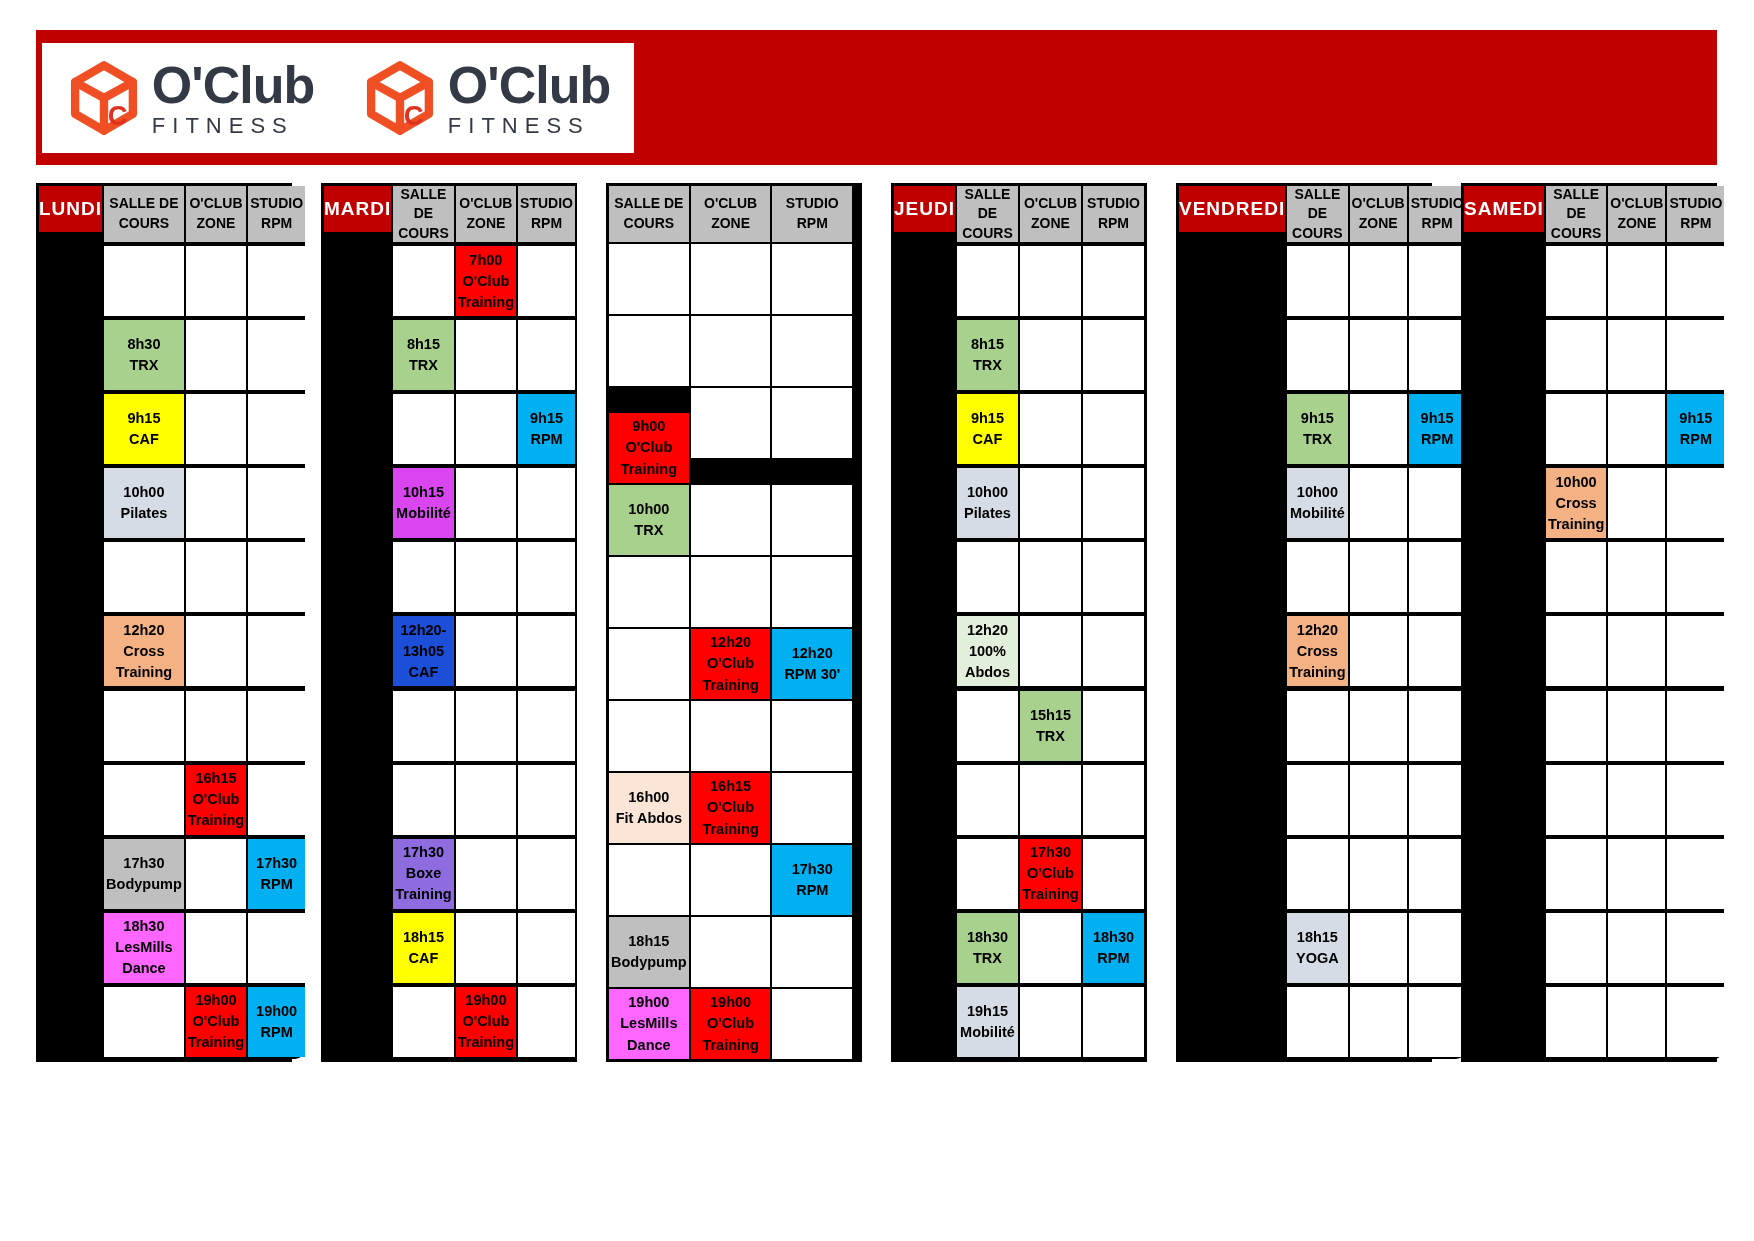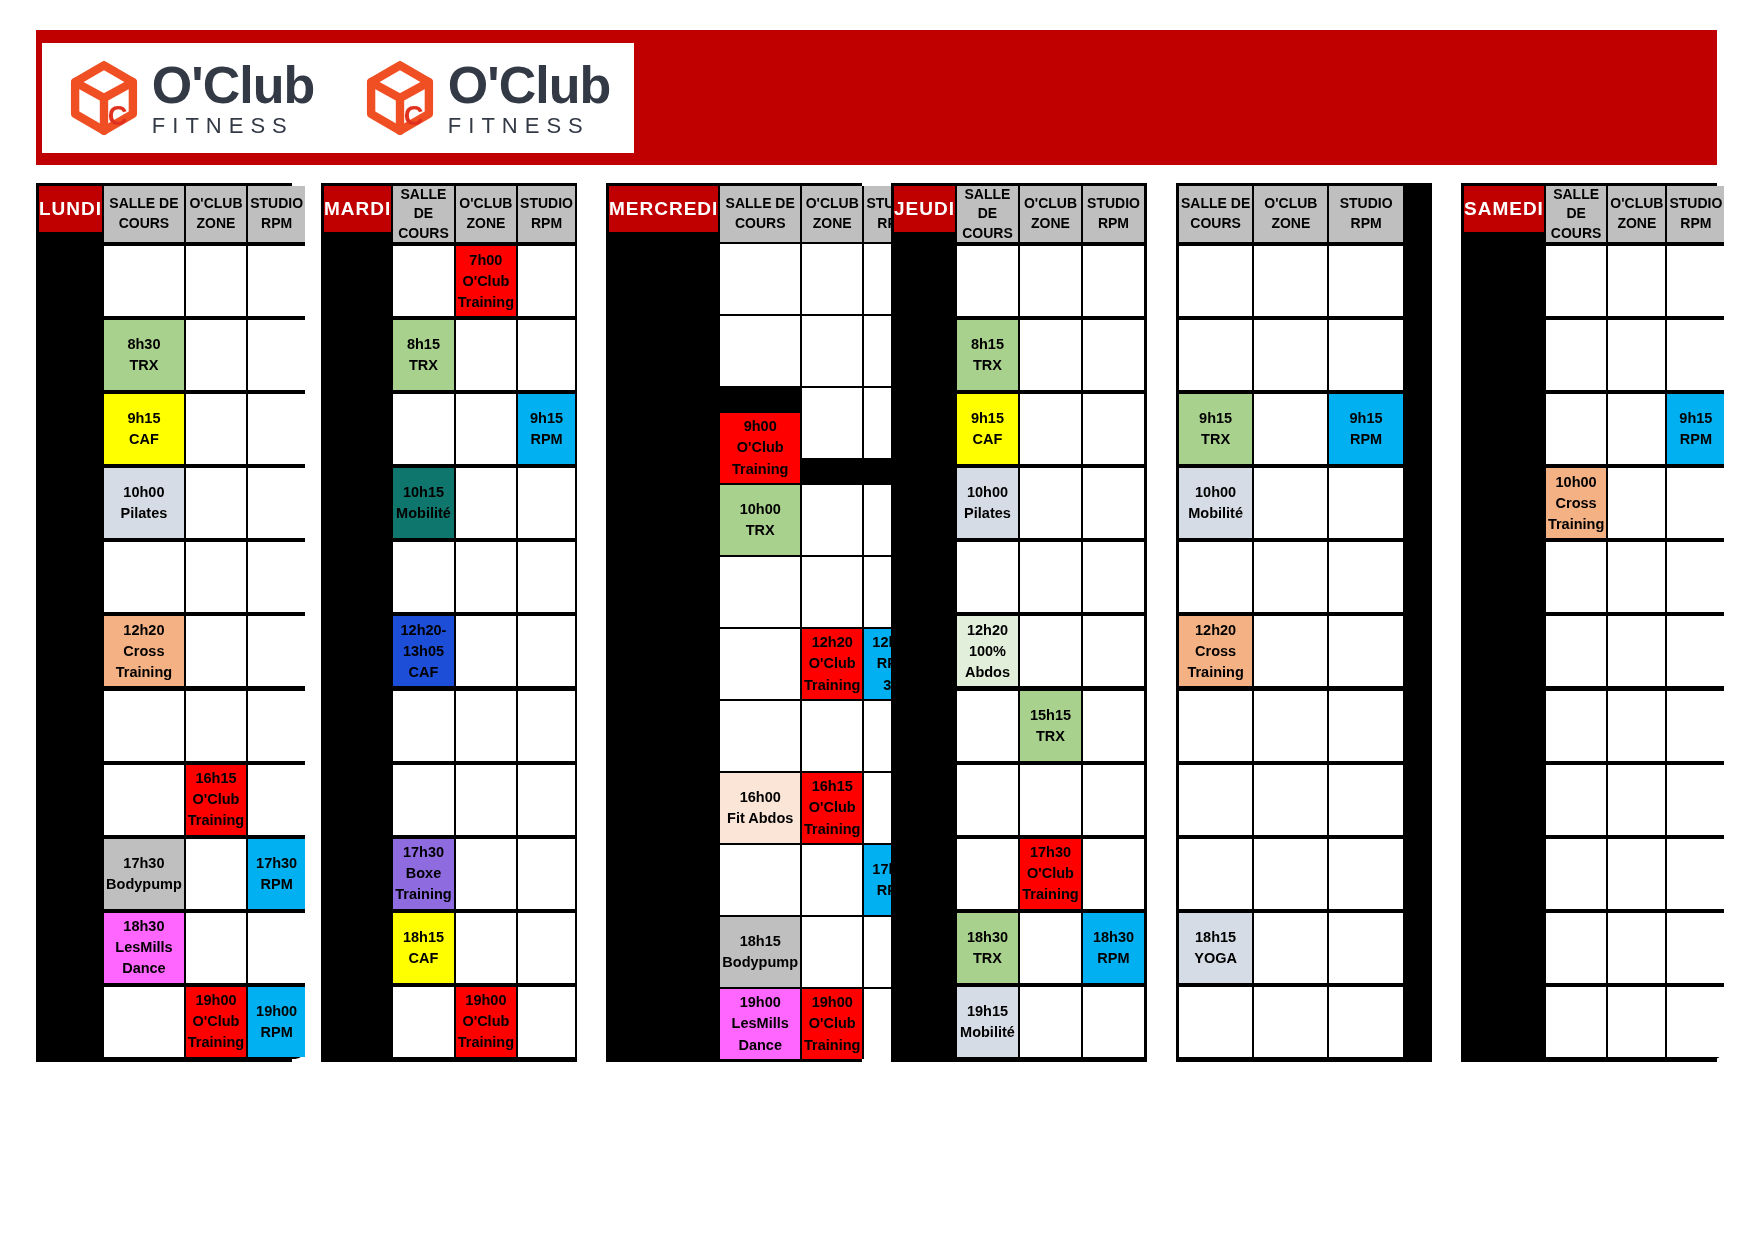"MERCREDI" div.day-header { html: <div>MERCREDI</div> -> none }
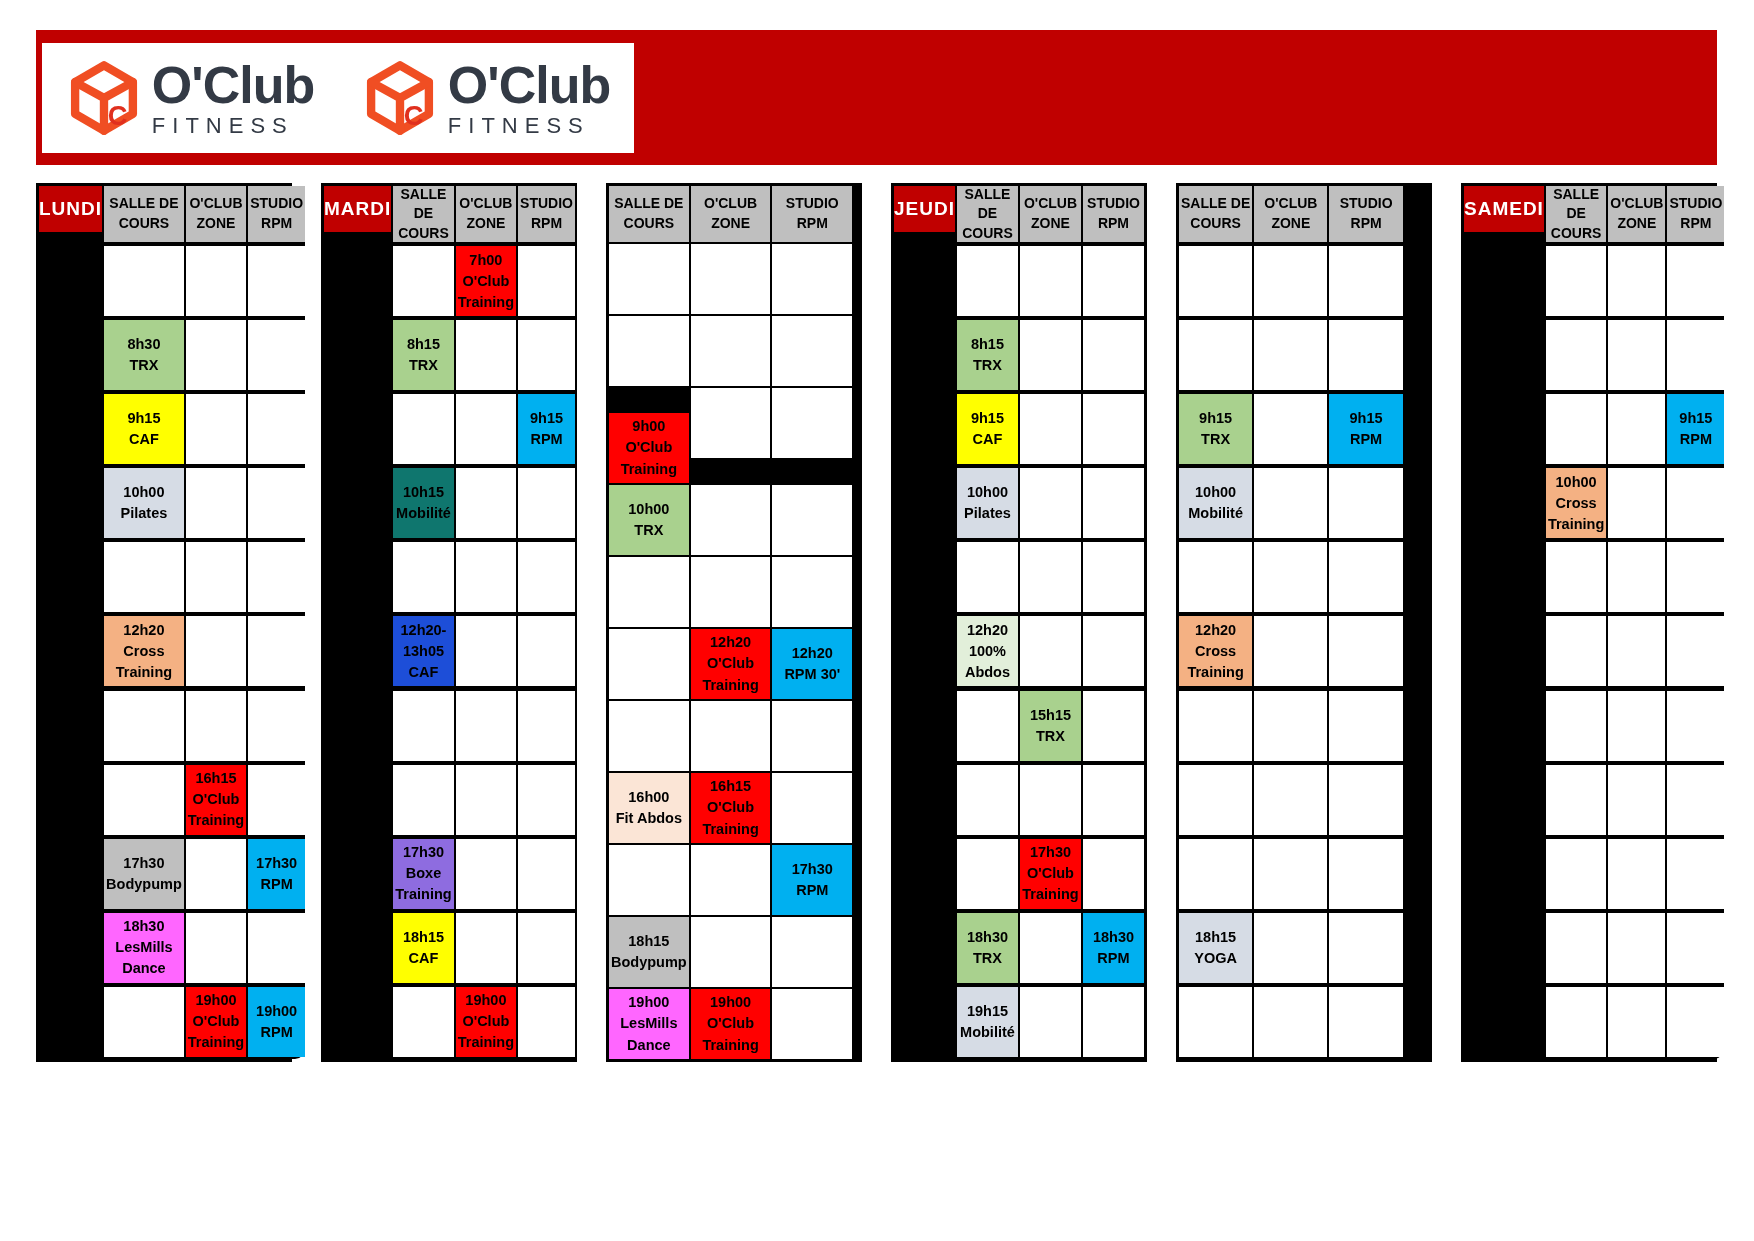"VENDREDI" div.day-header { html: none -> <div>VENDREDI</div> }
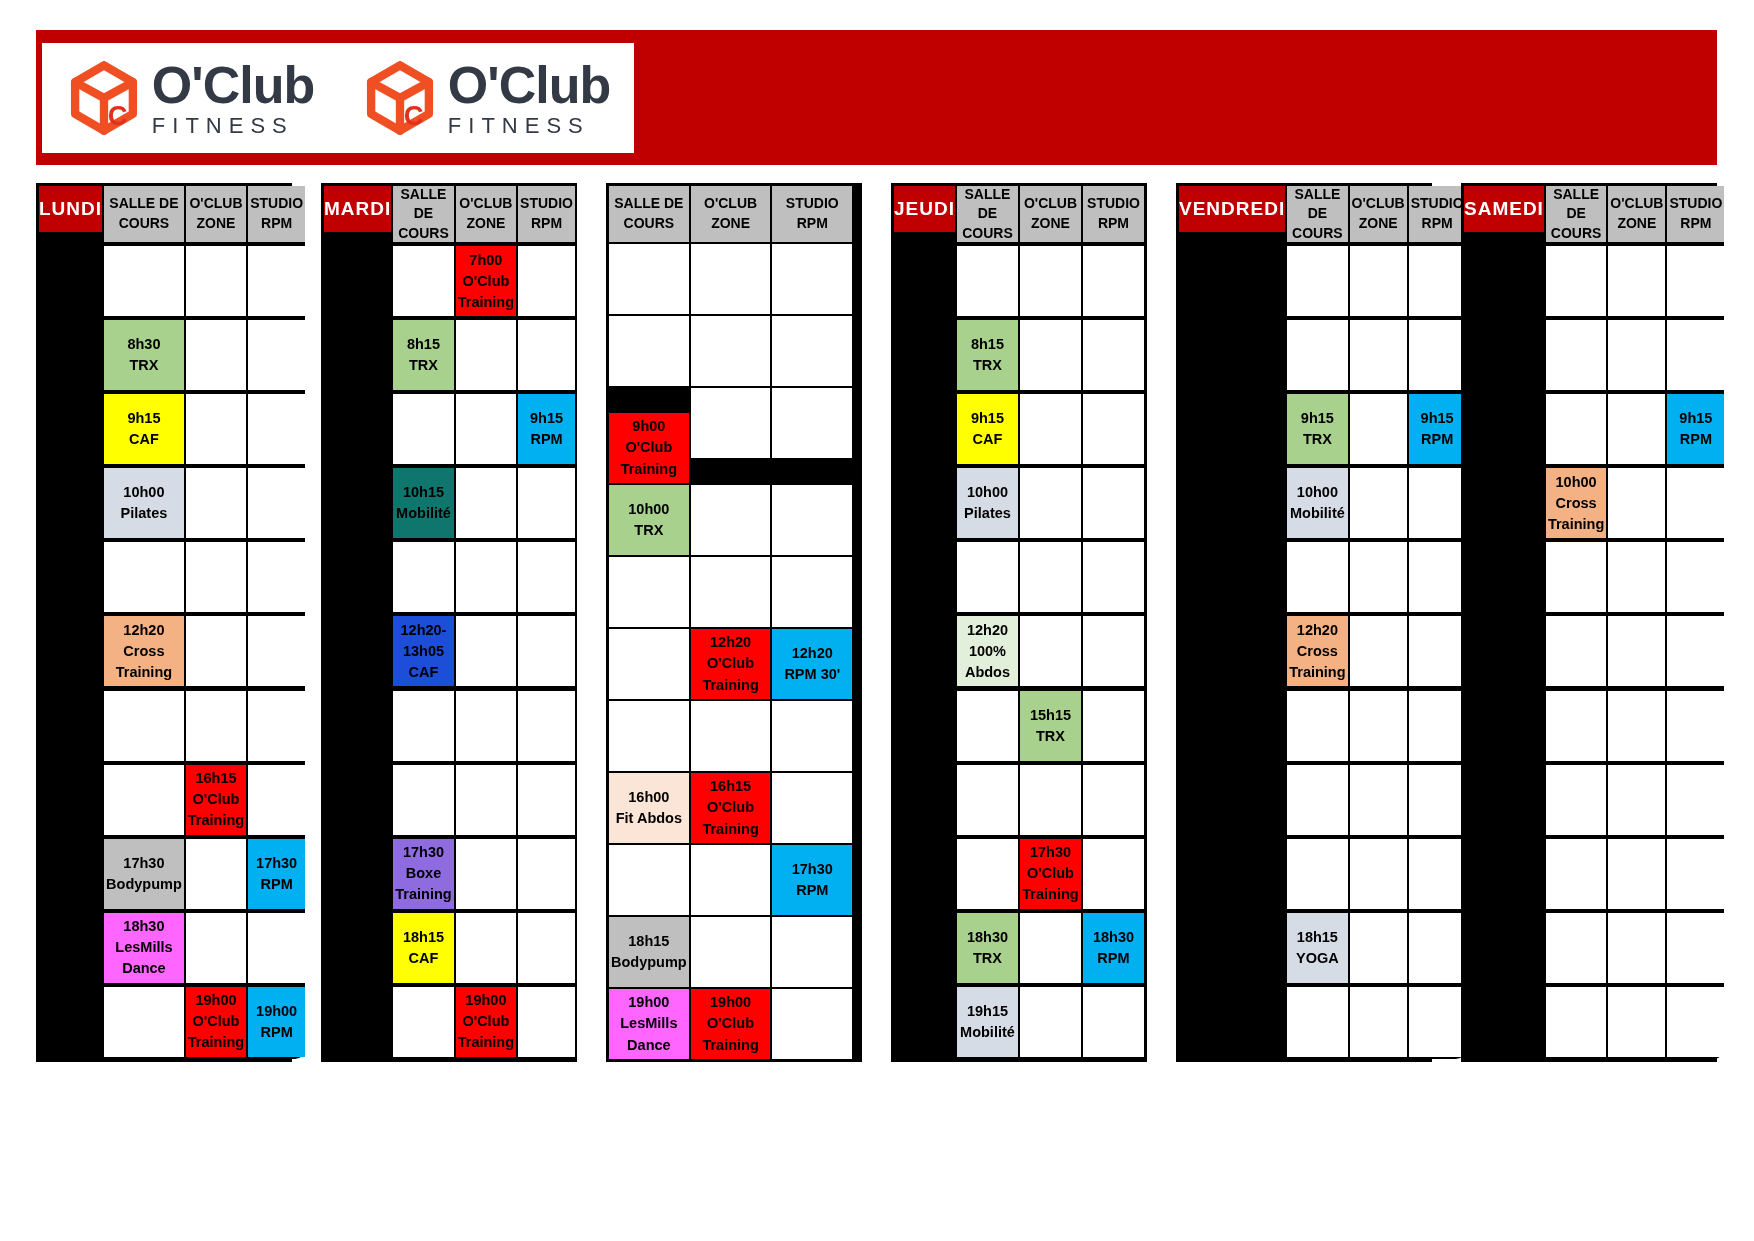"10h15" div.cell { background: #0f766e -> #d946ef }
